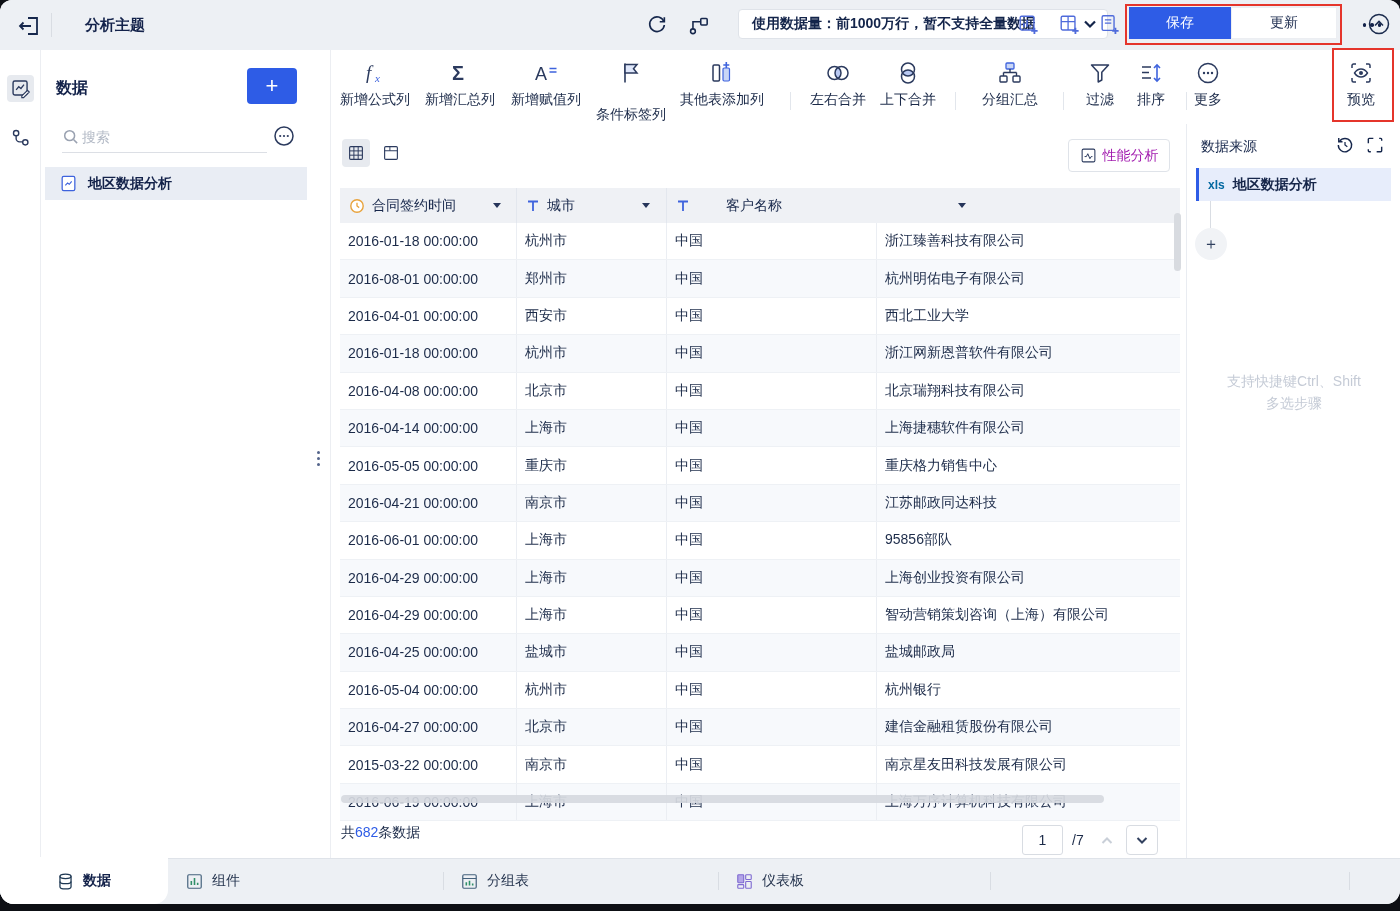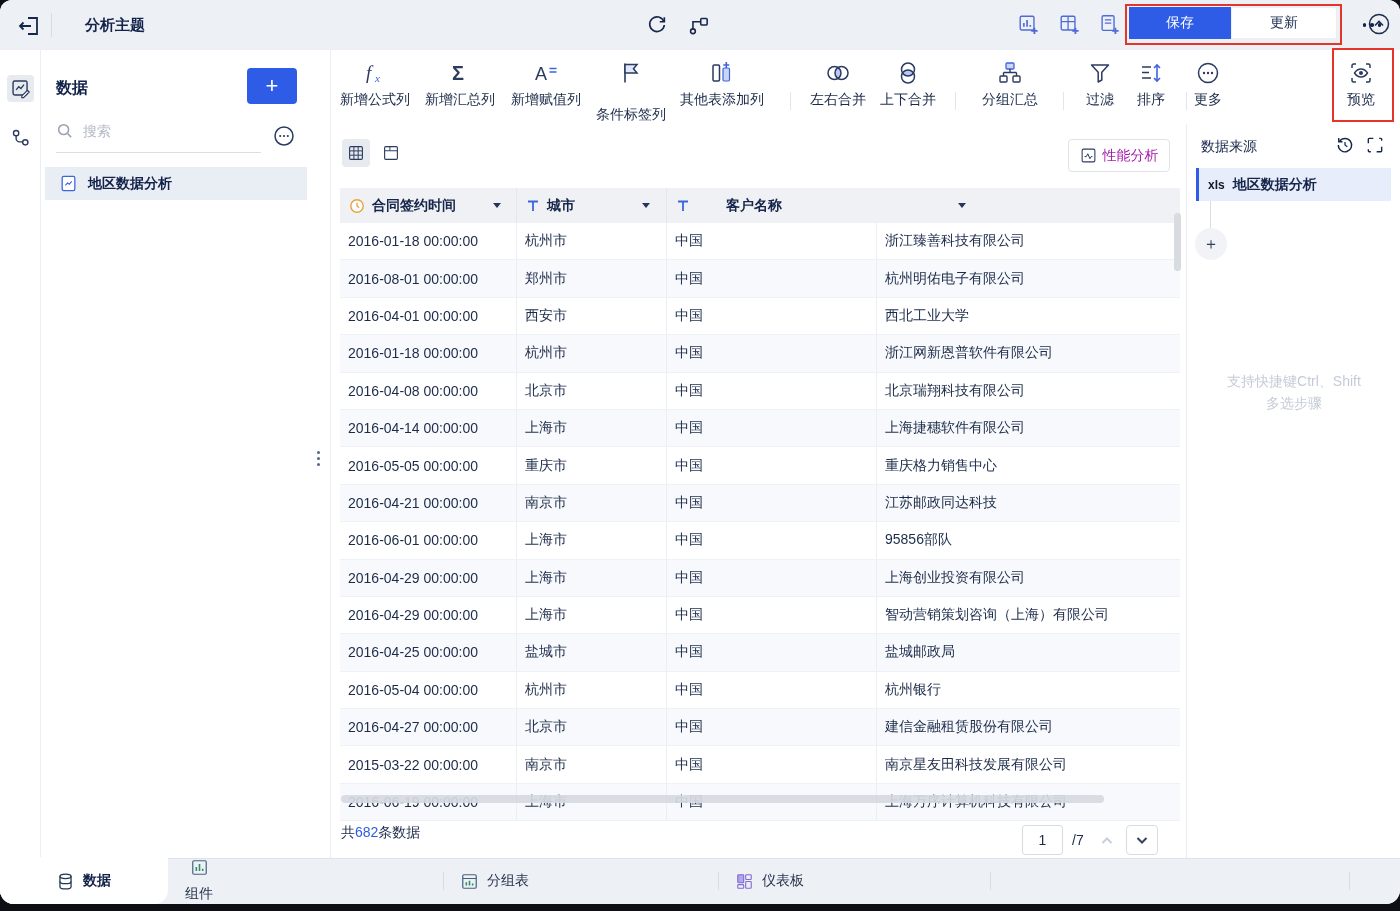"使用数据量：前1000万行，暂不支持全量数据" div.abs { html: none -> <div> <span>使用数据量：前1000万行，暂不支持全量数据</span> <svg> <path></path> </svg> </div> }
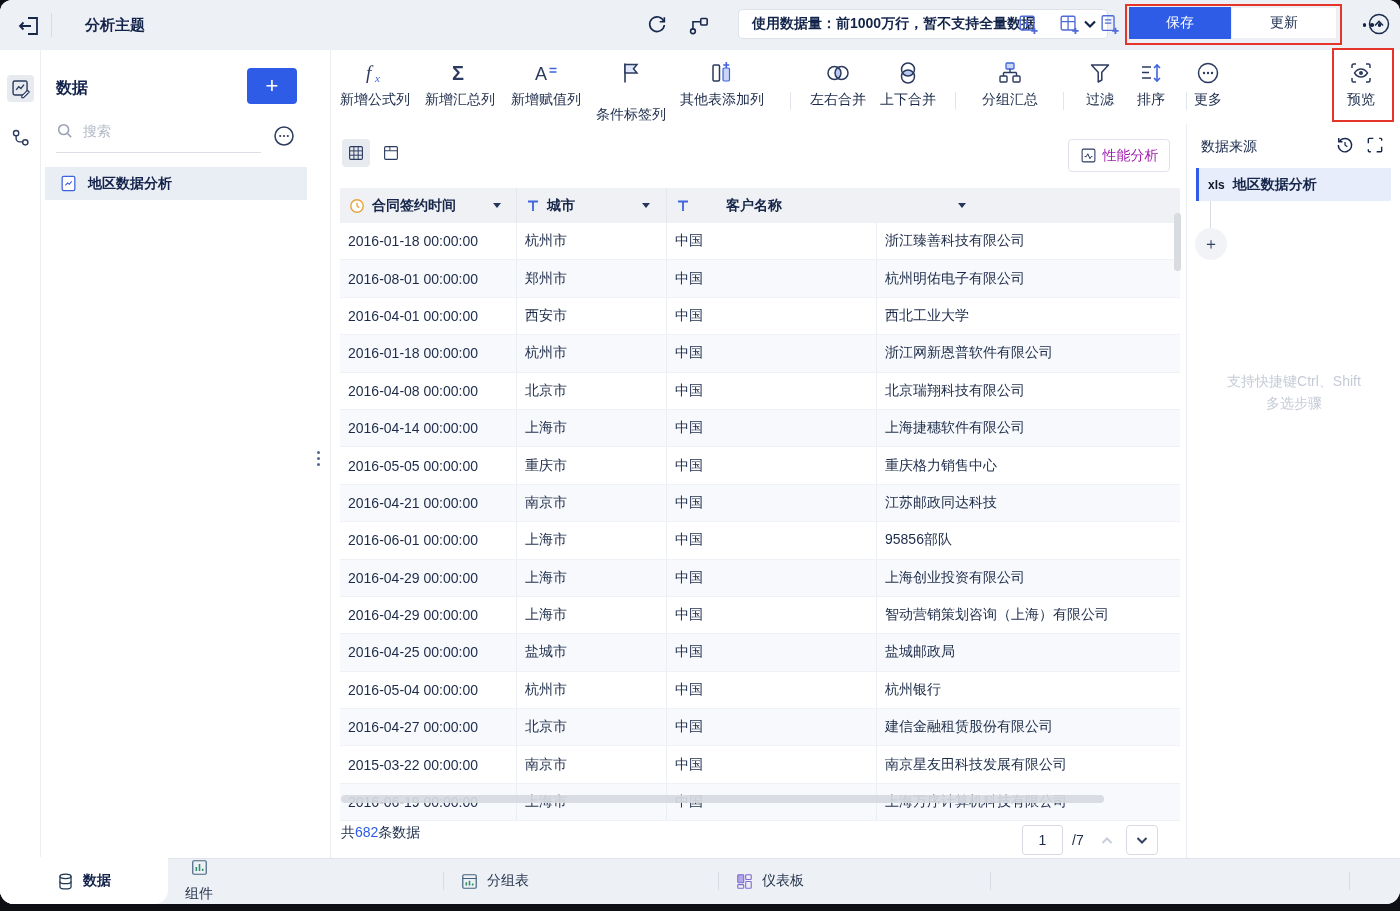"搜索" .search-row { align-items: flex-start -> center; gap: 7px -> none; left: 15px -> 21px }
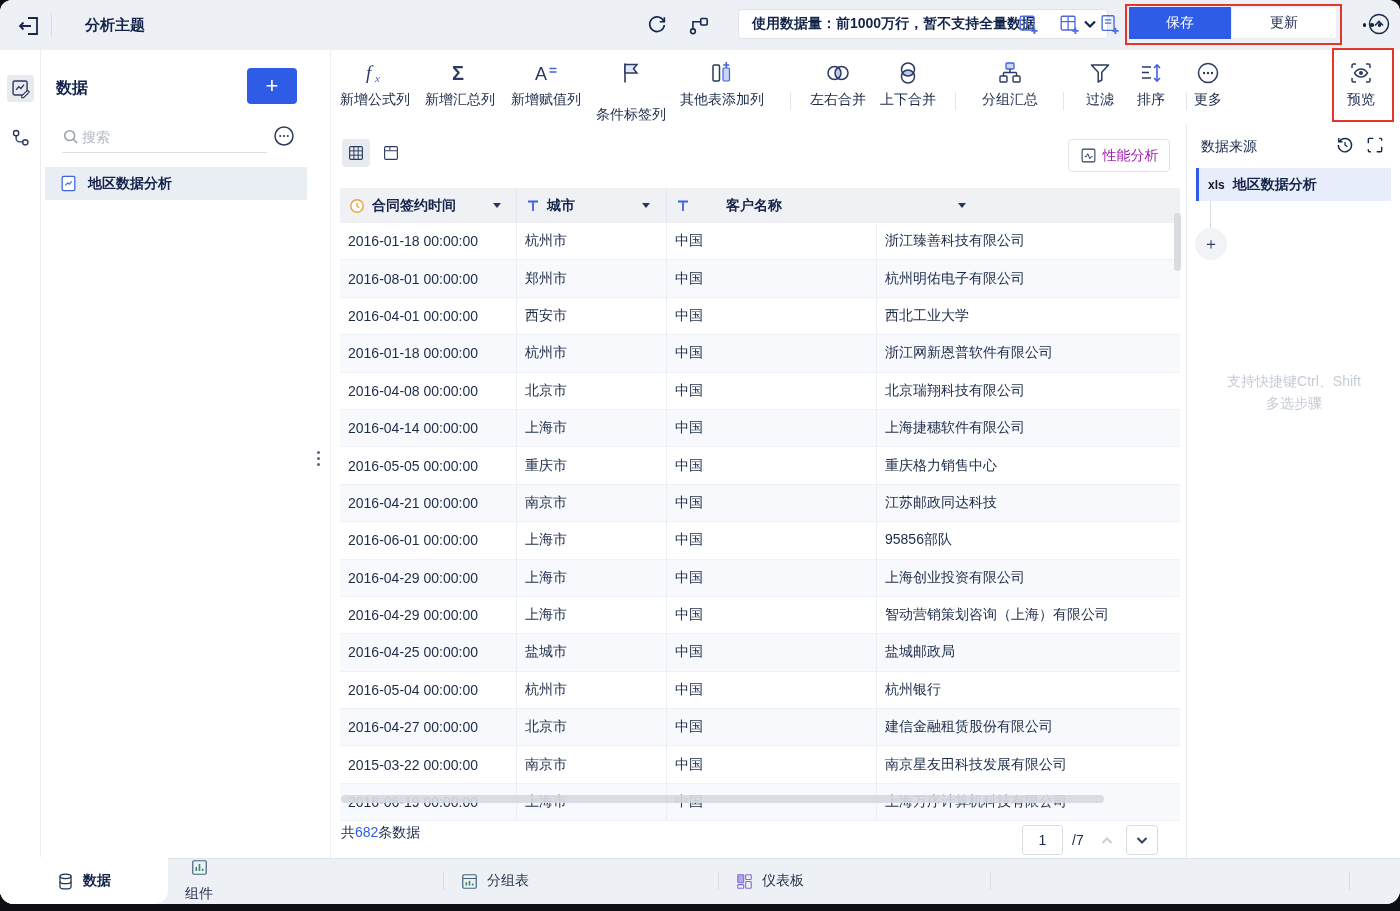"xls" .rp-step .xls b { color: #0f172a -> #0369a1 }
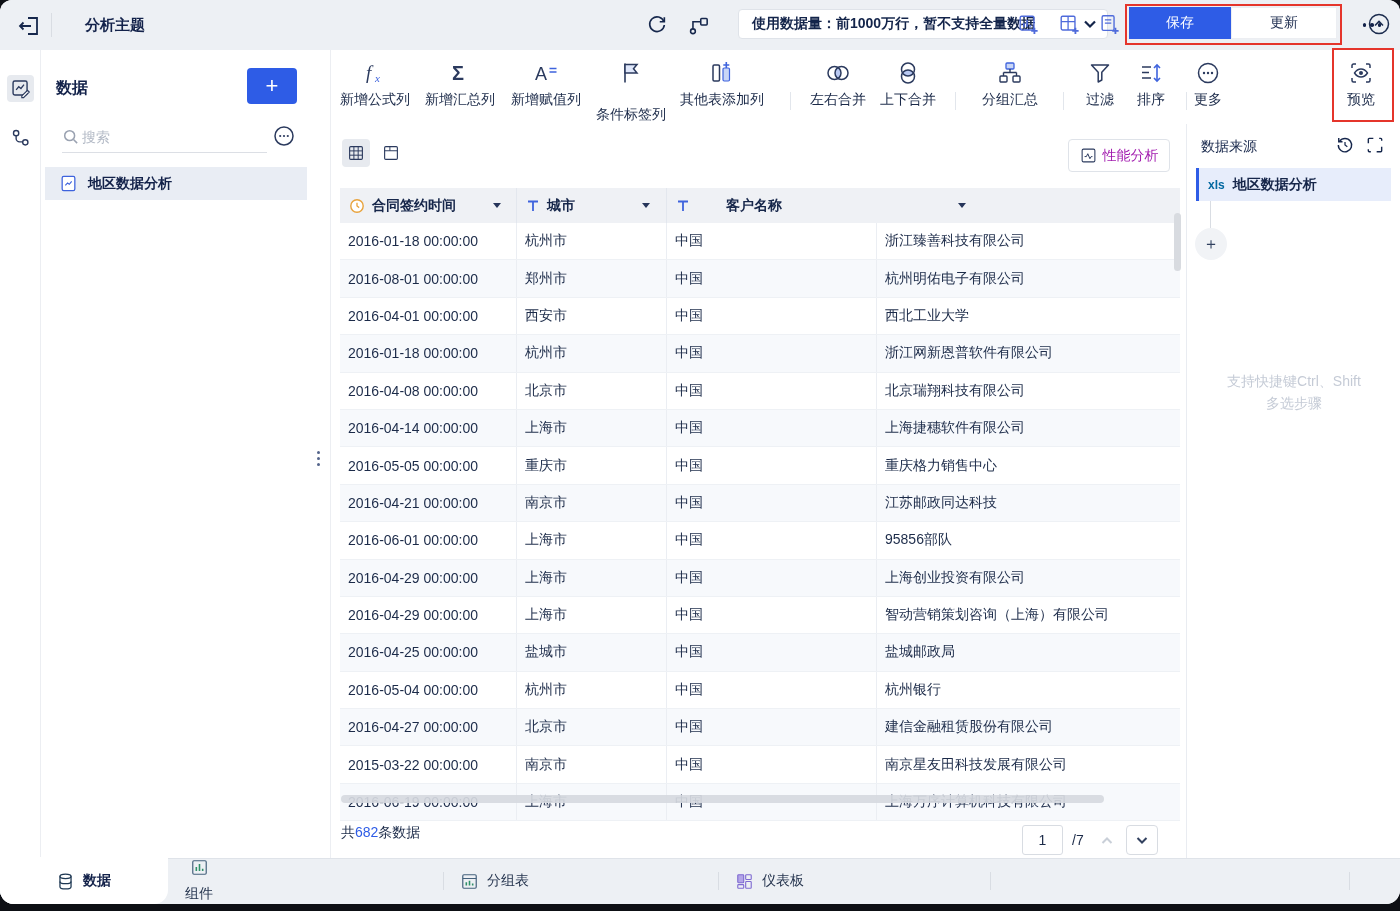"合同签约时间" .th { font-weight: 700 -> 400 }
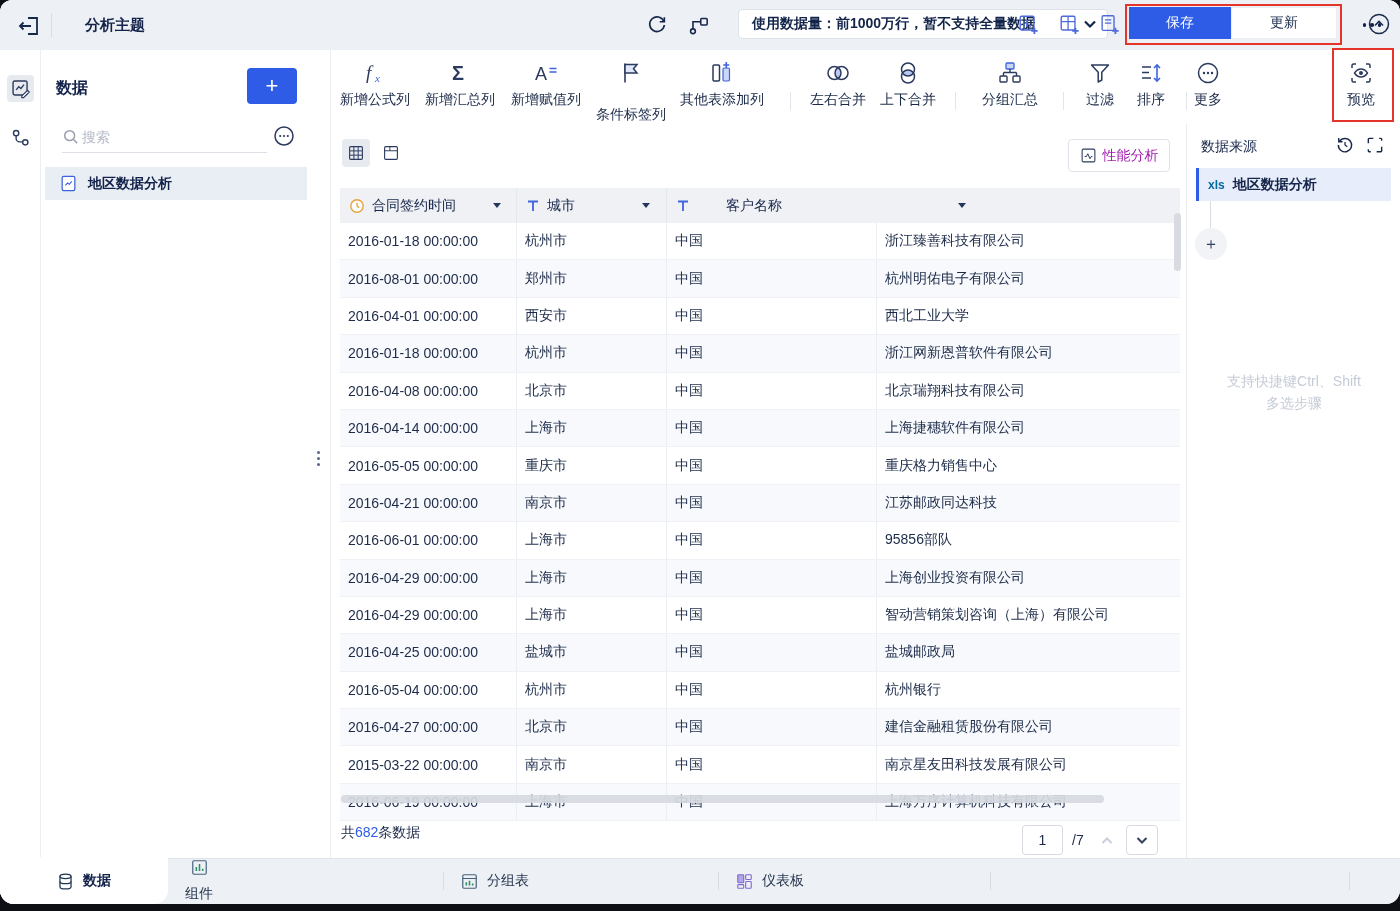"组件" div.abs { flex-direction: column -> none }
